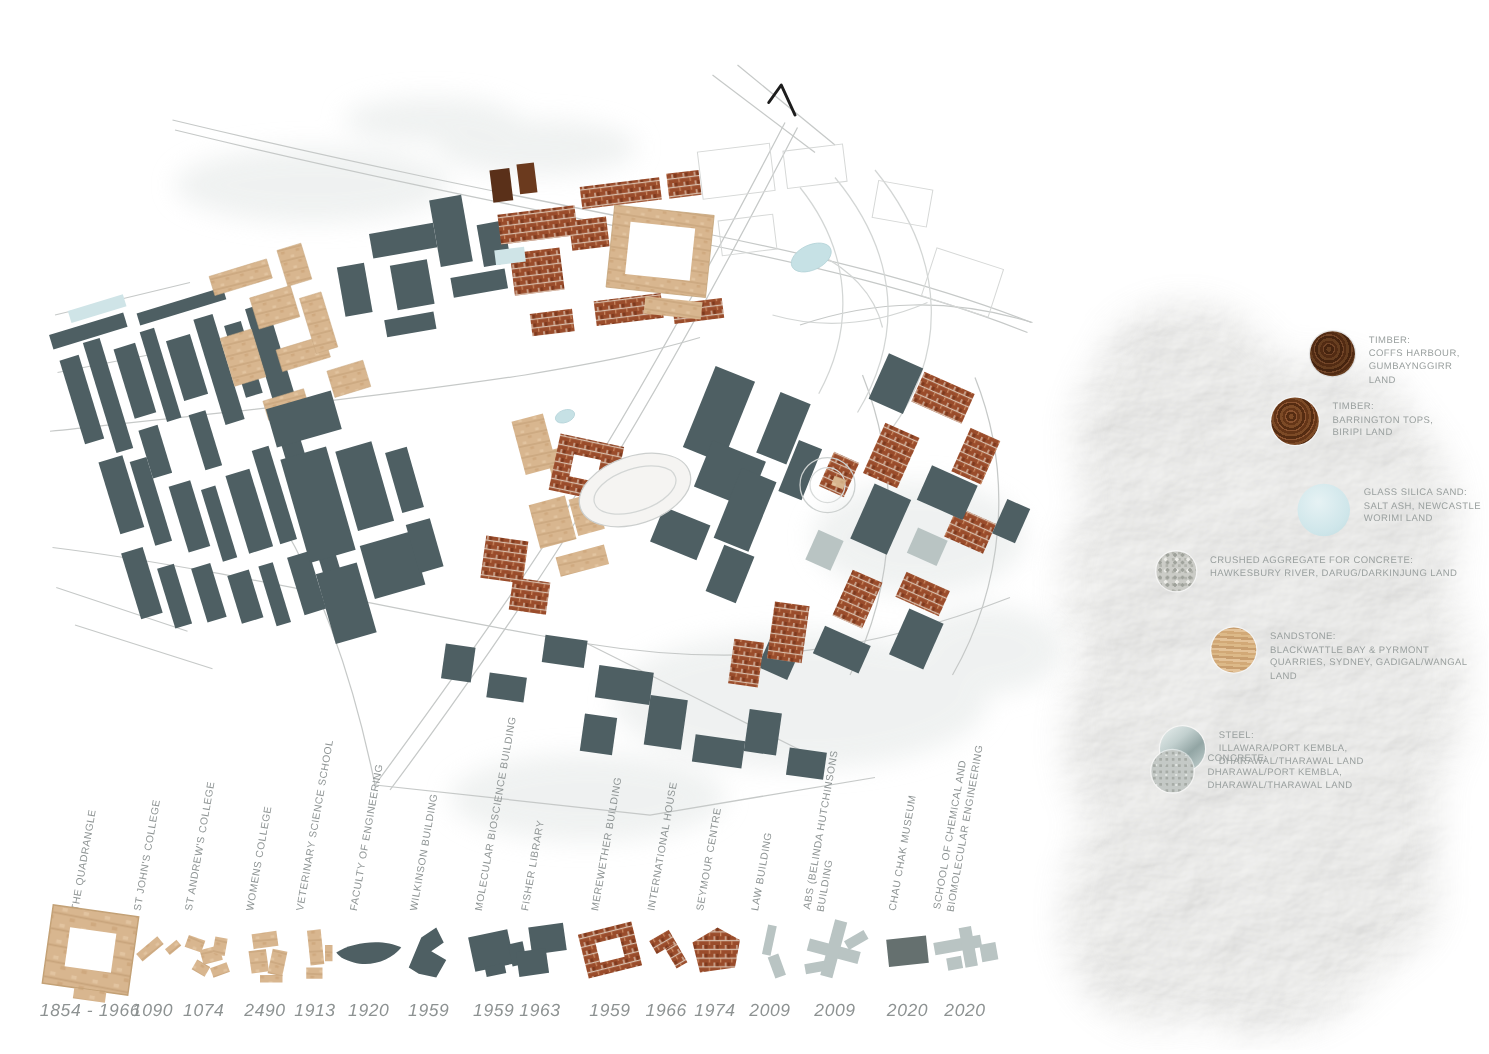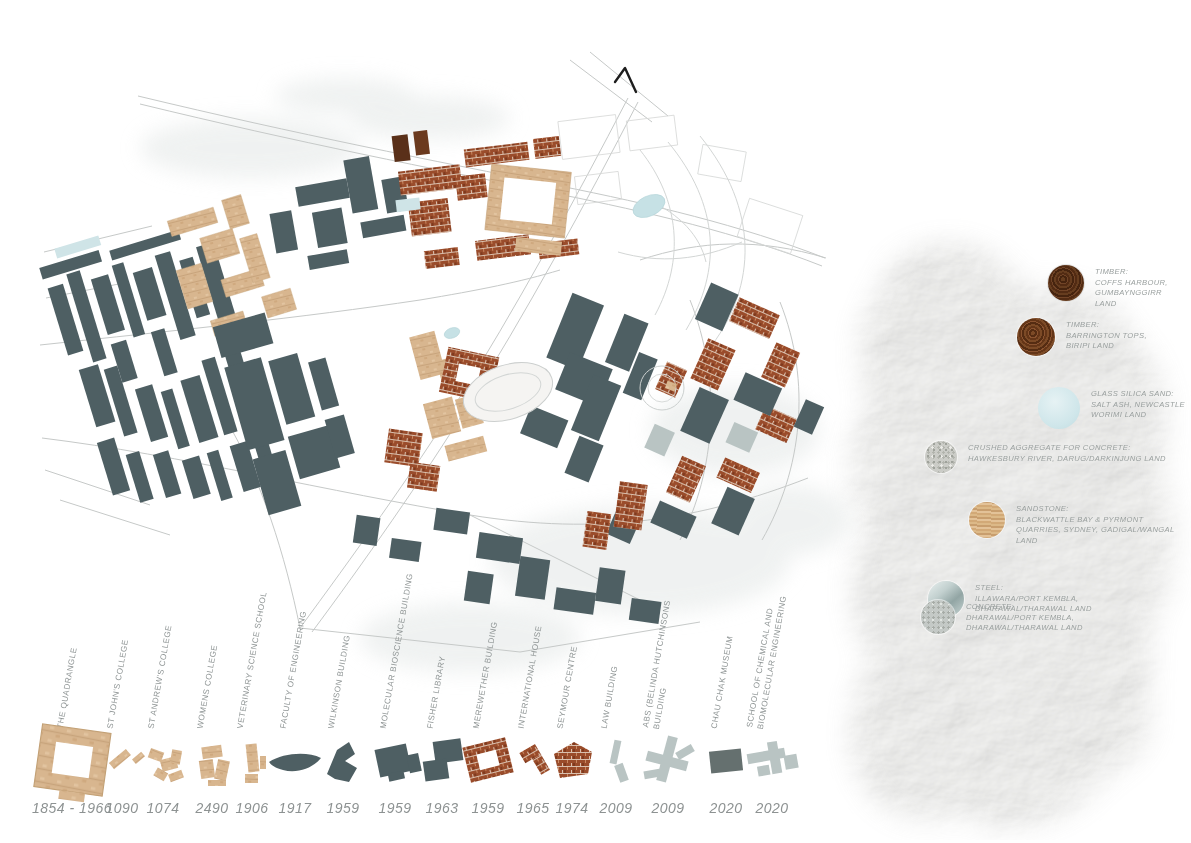"TIMBER:" .legend { font-style: italic -> none }
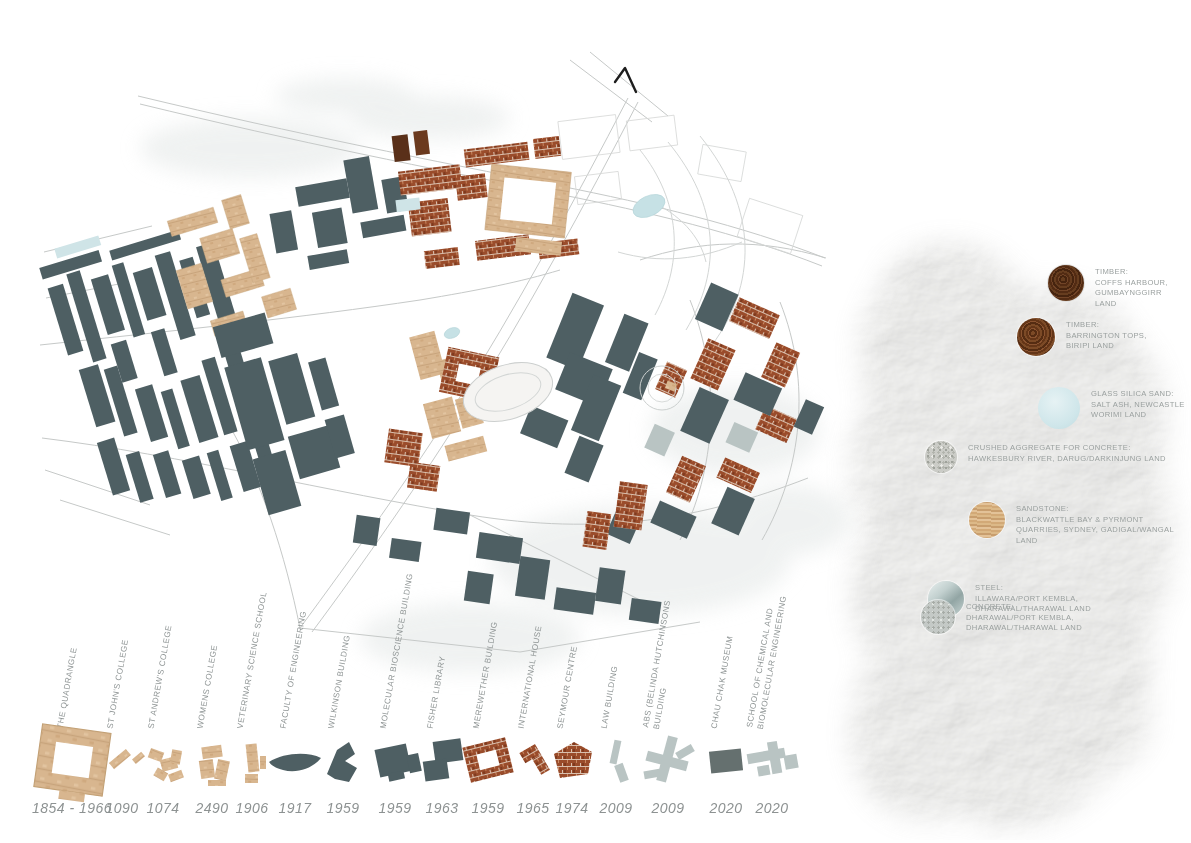"1906" div.tl-year { text: 1906 -> 1913 }
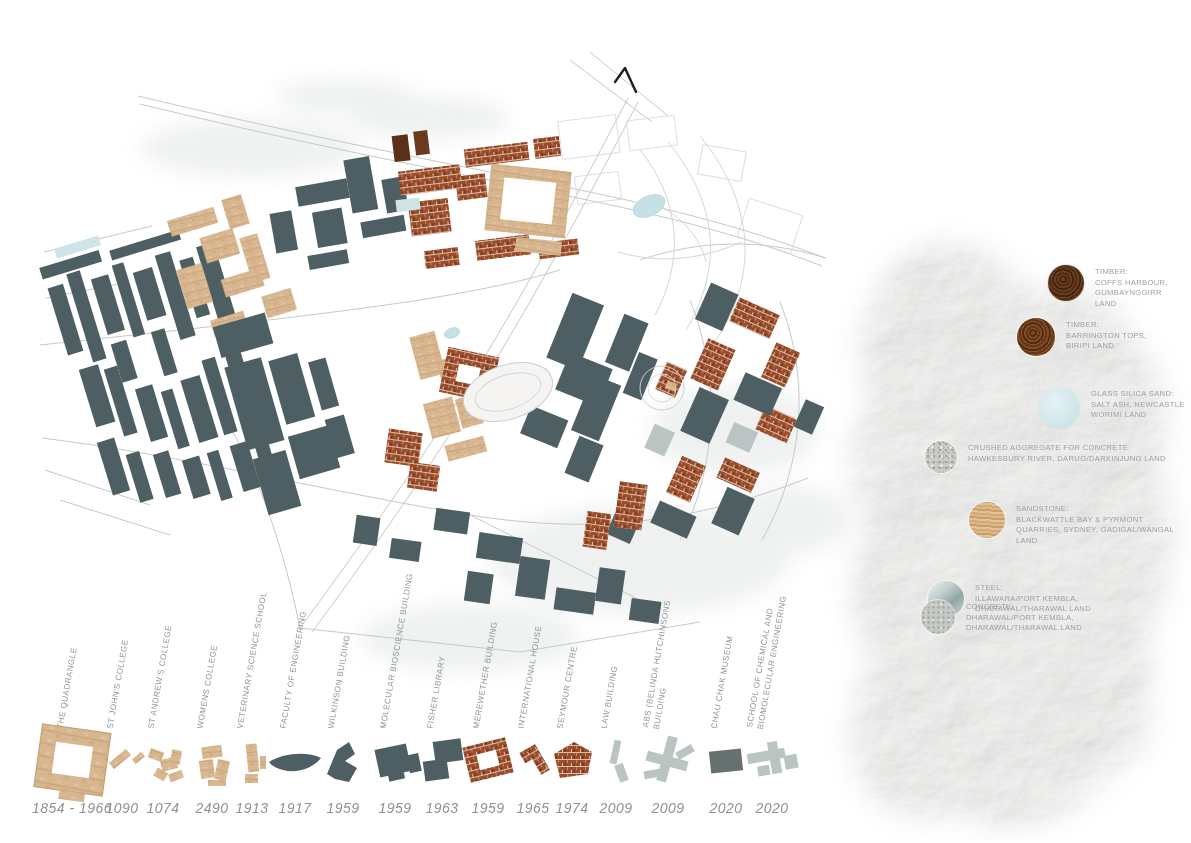"1917" div.tl-year { text: 1917 -> 1920 }
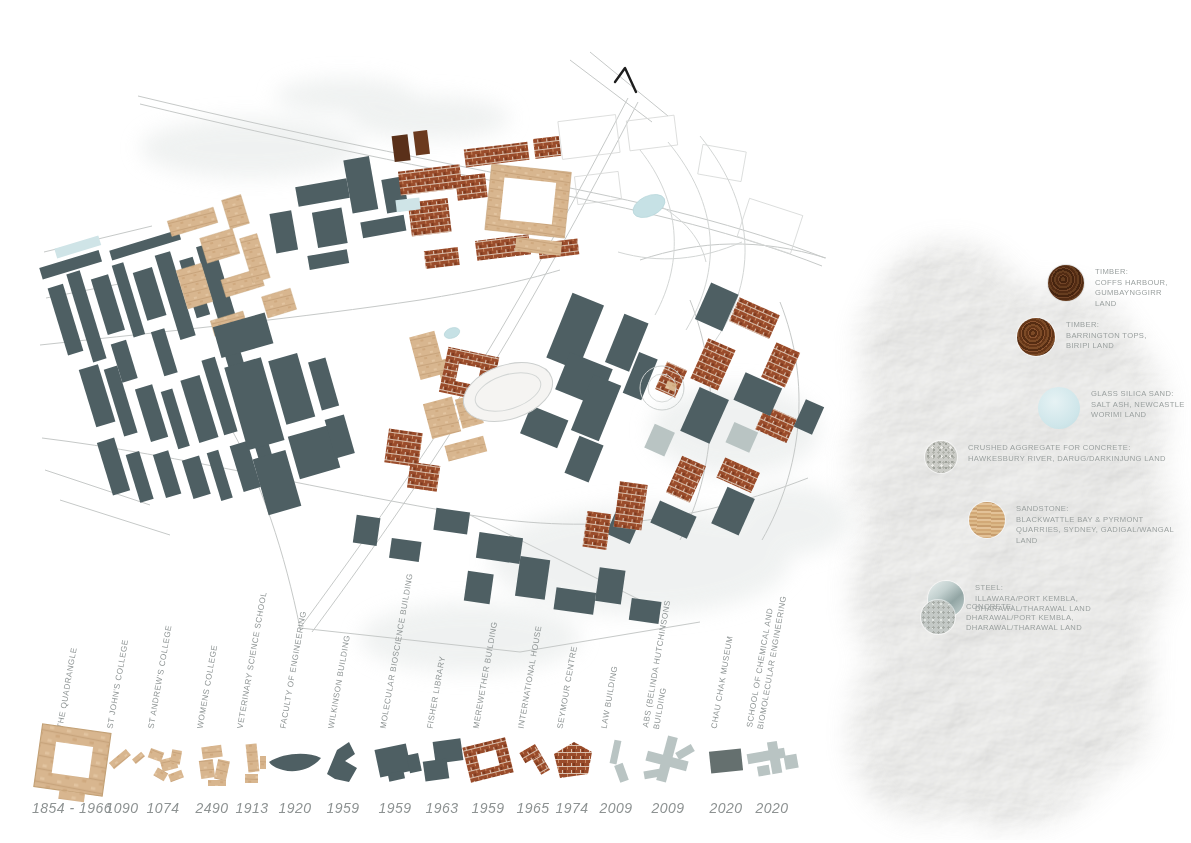"1963" div.tl-item { left: 410px -> 400px }
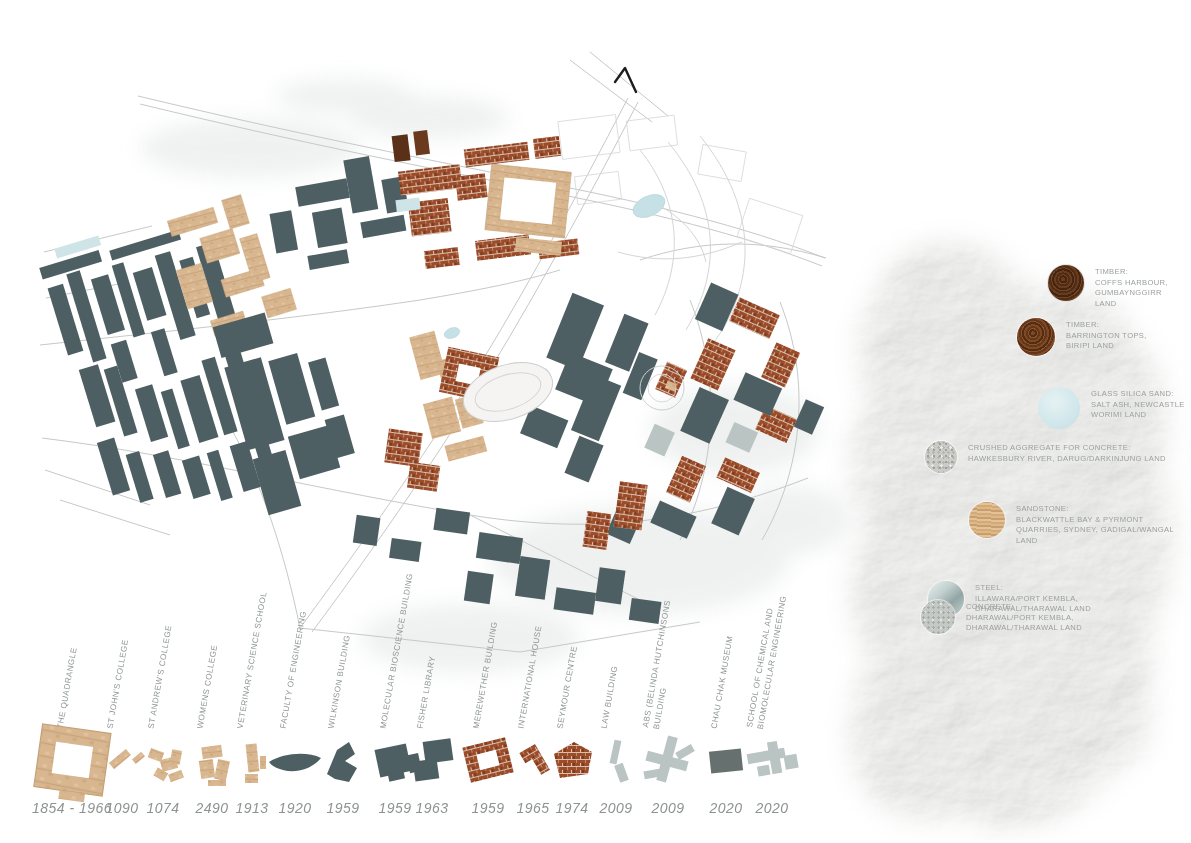"1965" div.tl-year { text: 1965 -> 1966 }
